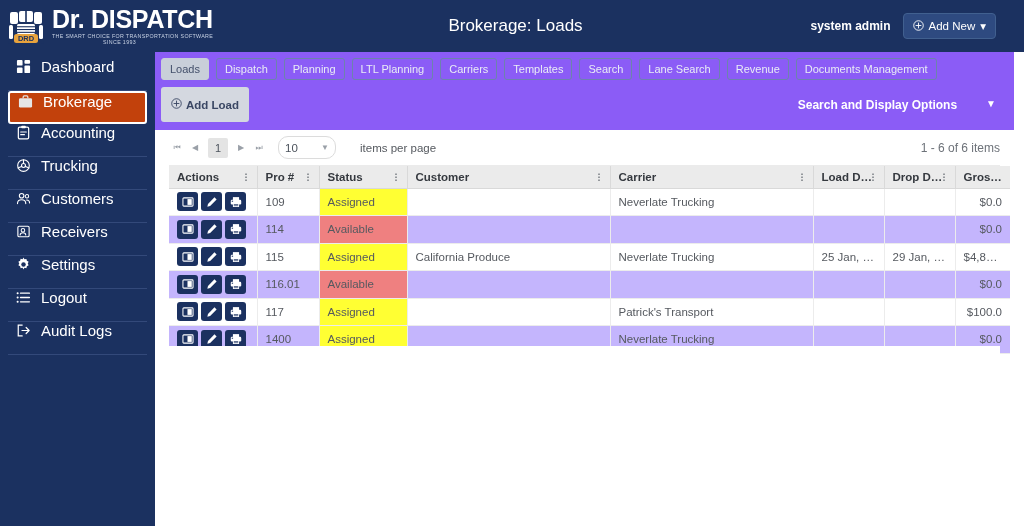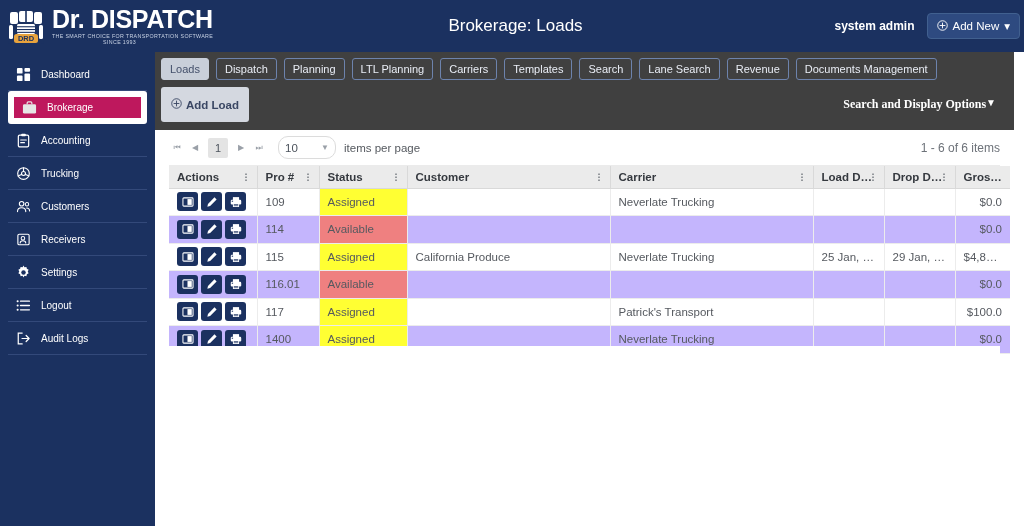"system admin" .topbar-right { padding-right: 4px -> 28px }
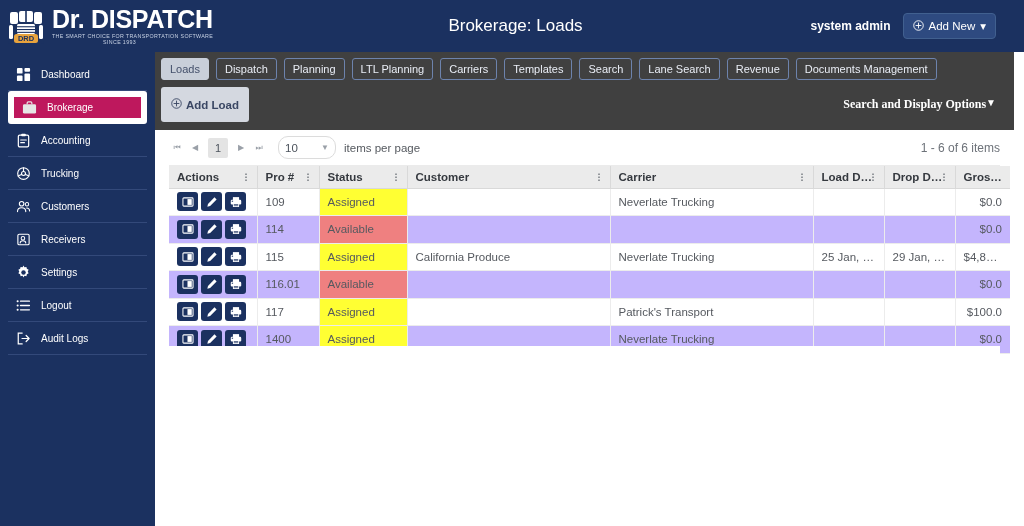"Dashboard" .nav-item { align-items: center -> flex-start; font-size: 10px -> 15px }
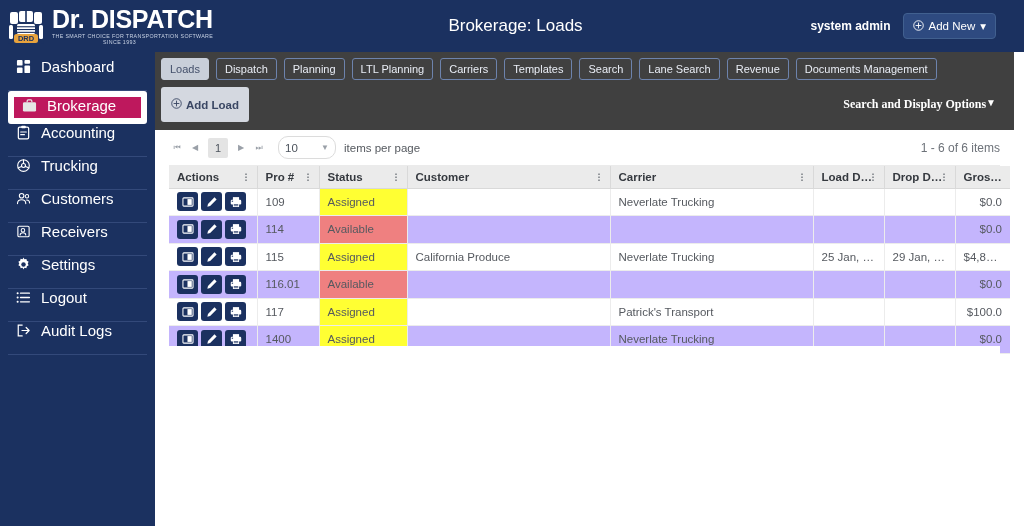"Loads" .tabbar { background: #404040 -> #8b5cf6 }
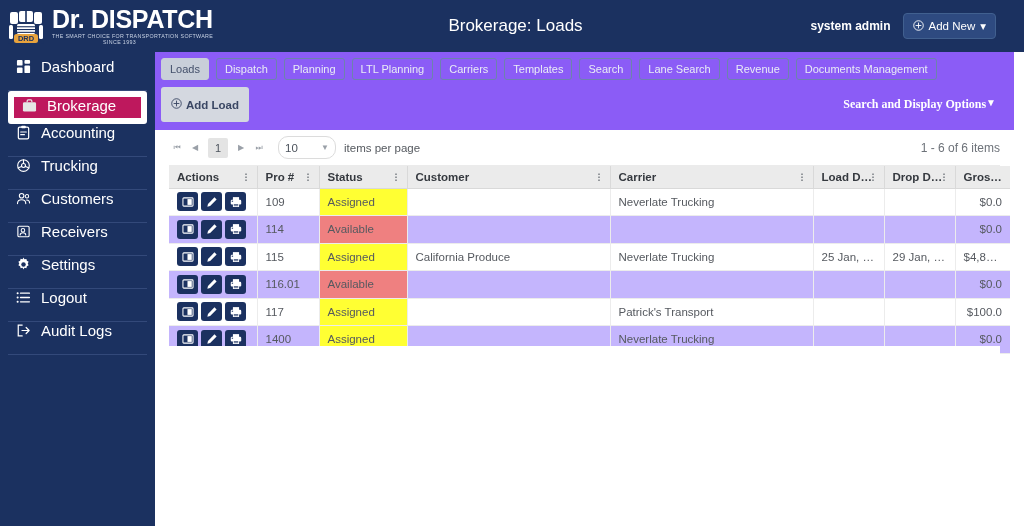"Brokerage" .nav-item.active { background: #be185d -> #c2410c; border: 6px solid #ffffff -> 2px solid #ffffff }
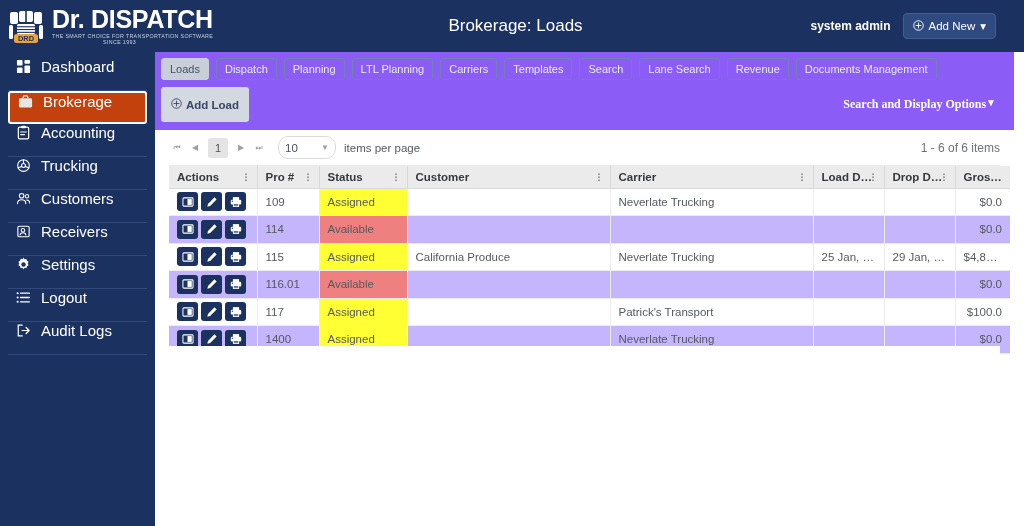"Search and Display Options" .sdo { font-family: Liberation Serif, serif -> none; gap: 0 -> 29px }
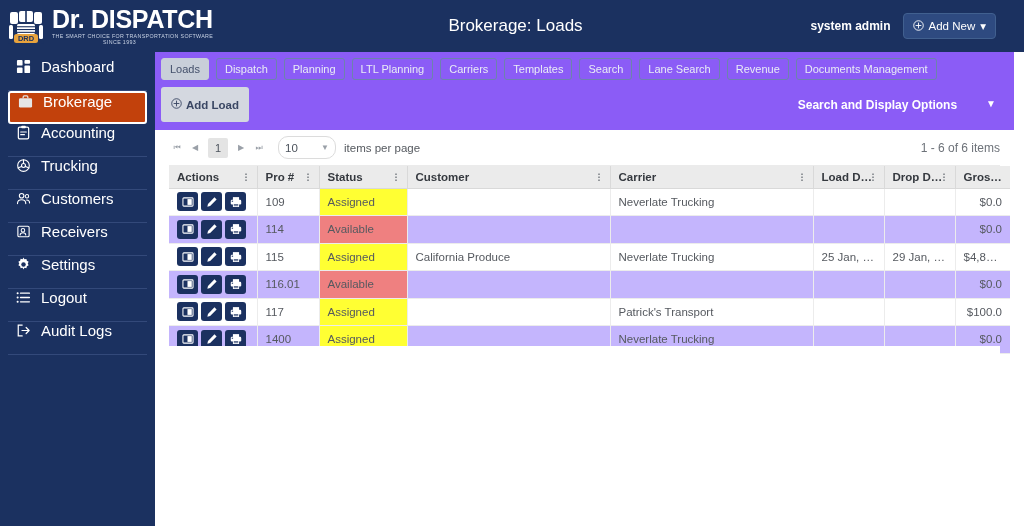"items per page" .ipp-label { margin-left: 8px -> 24px }
